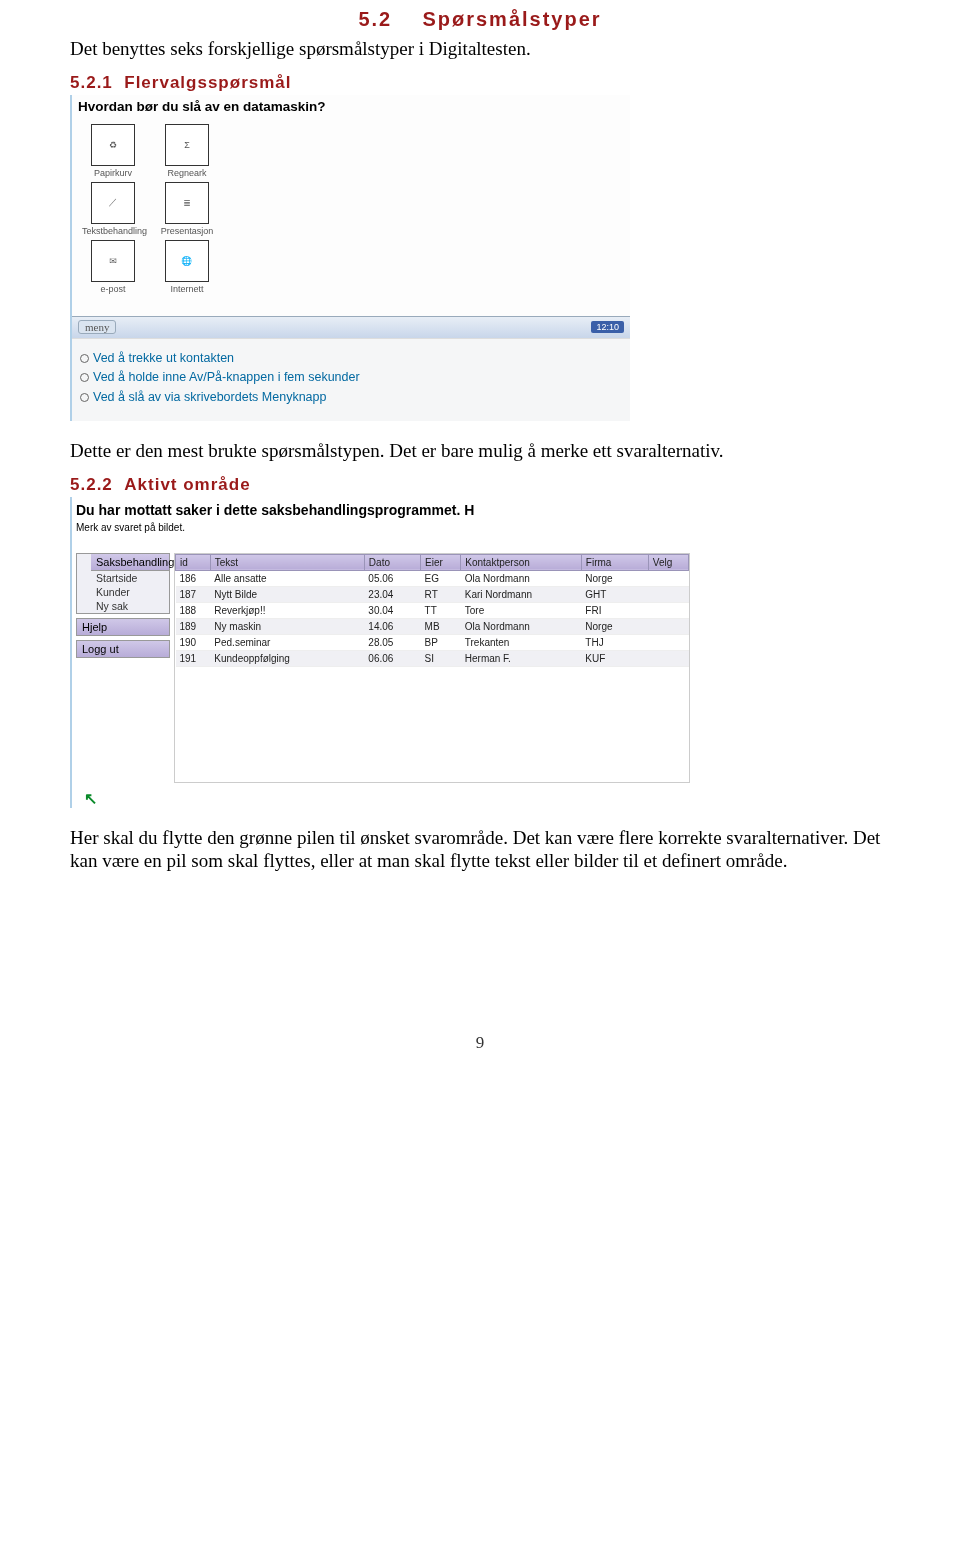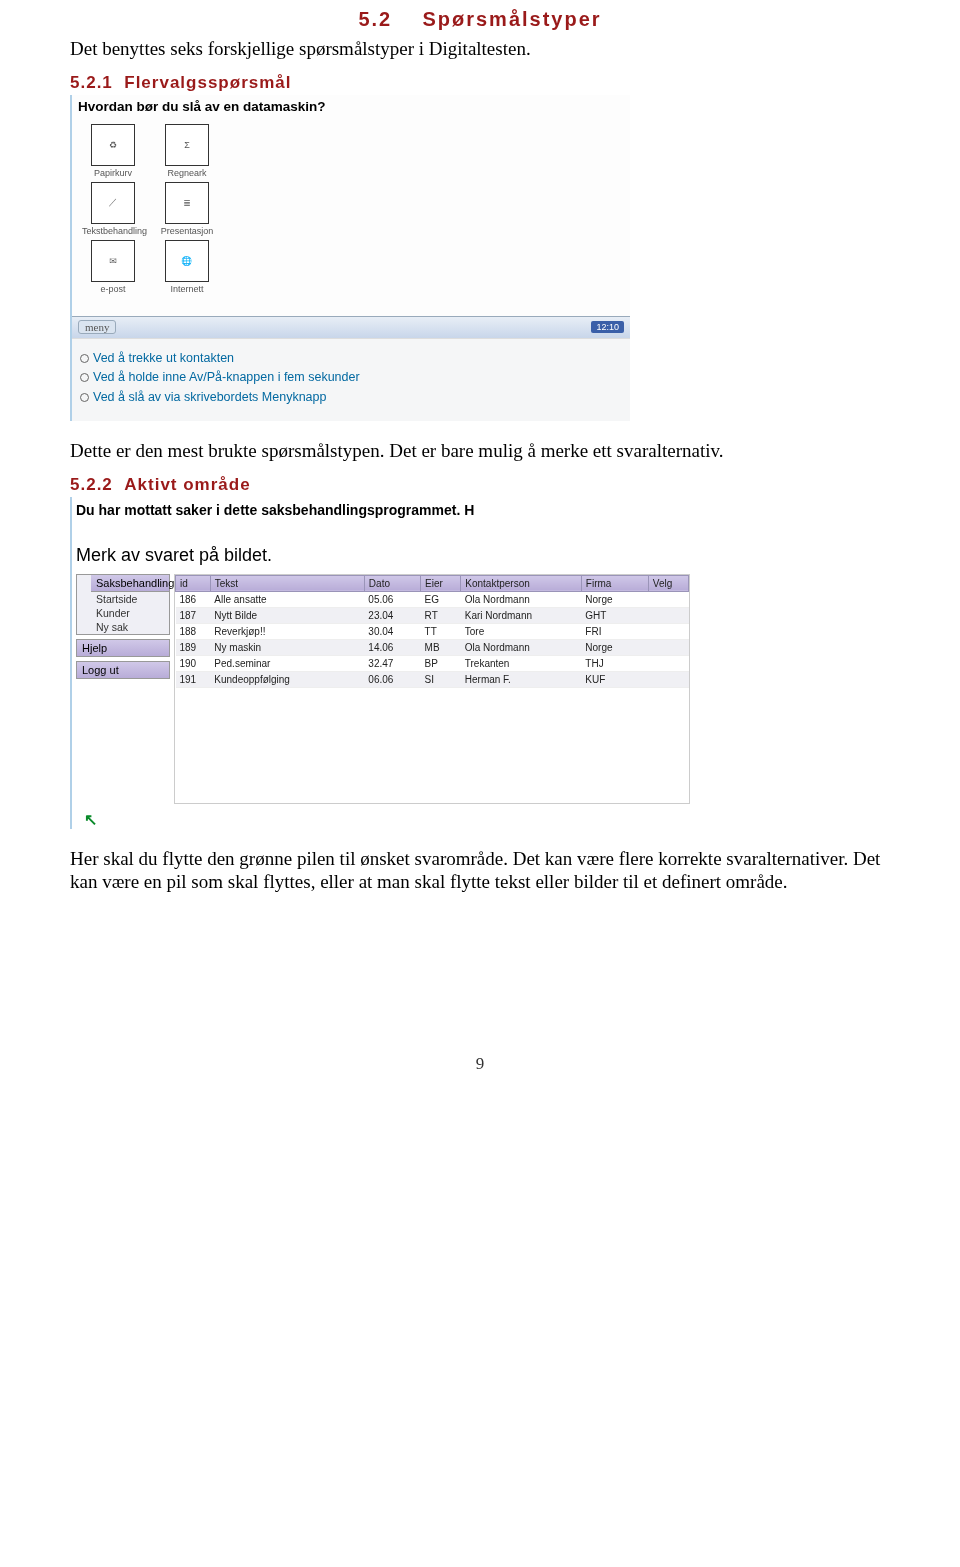"Merk av svaret på bildet." .shot2 .instr2 { font-size: 18px -> 10px; margin-top: 23px -> none; padding: 0 4px 8px 4px -> 0 4px 20px 4px }
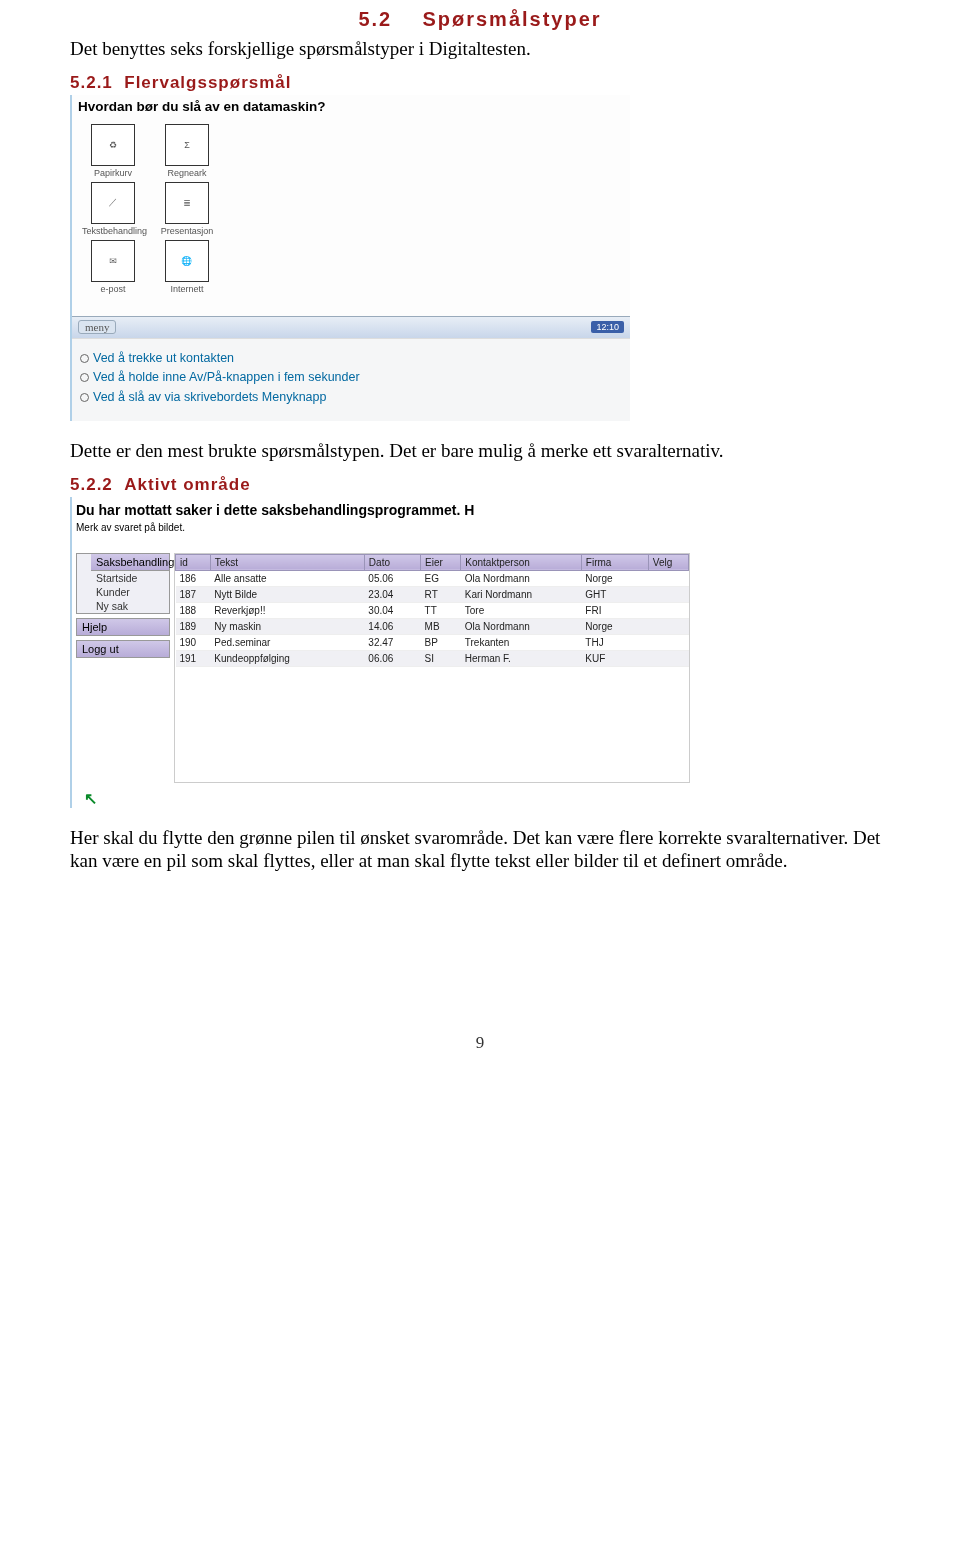"32.47" td { text: 32.47 -> 28.05 }
